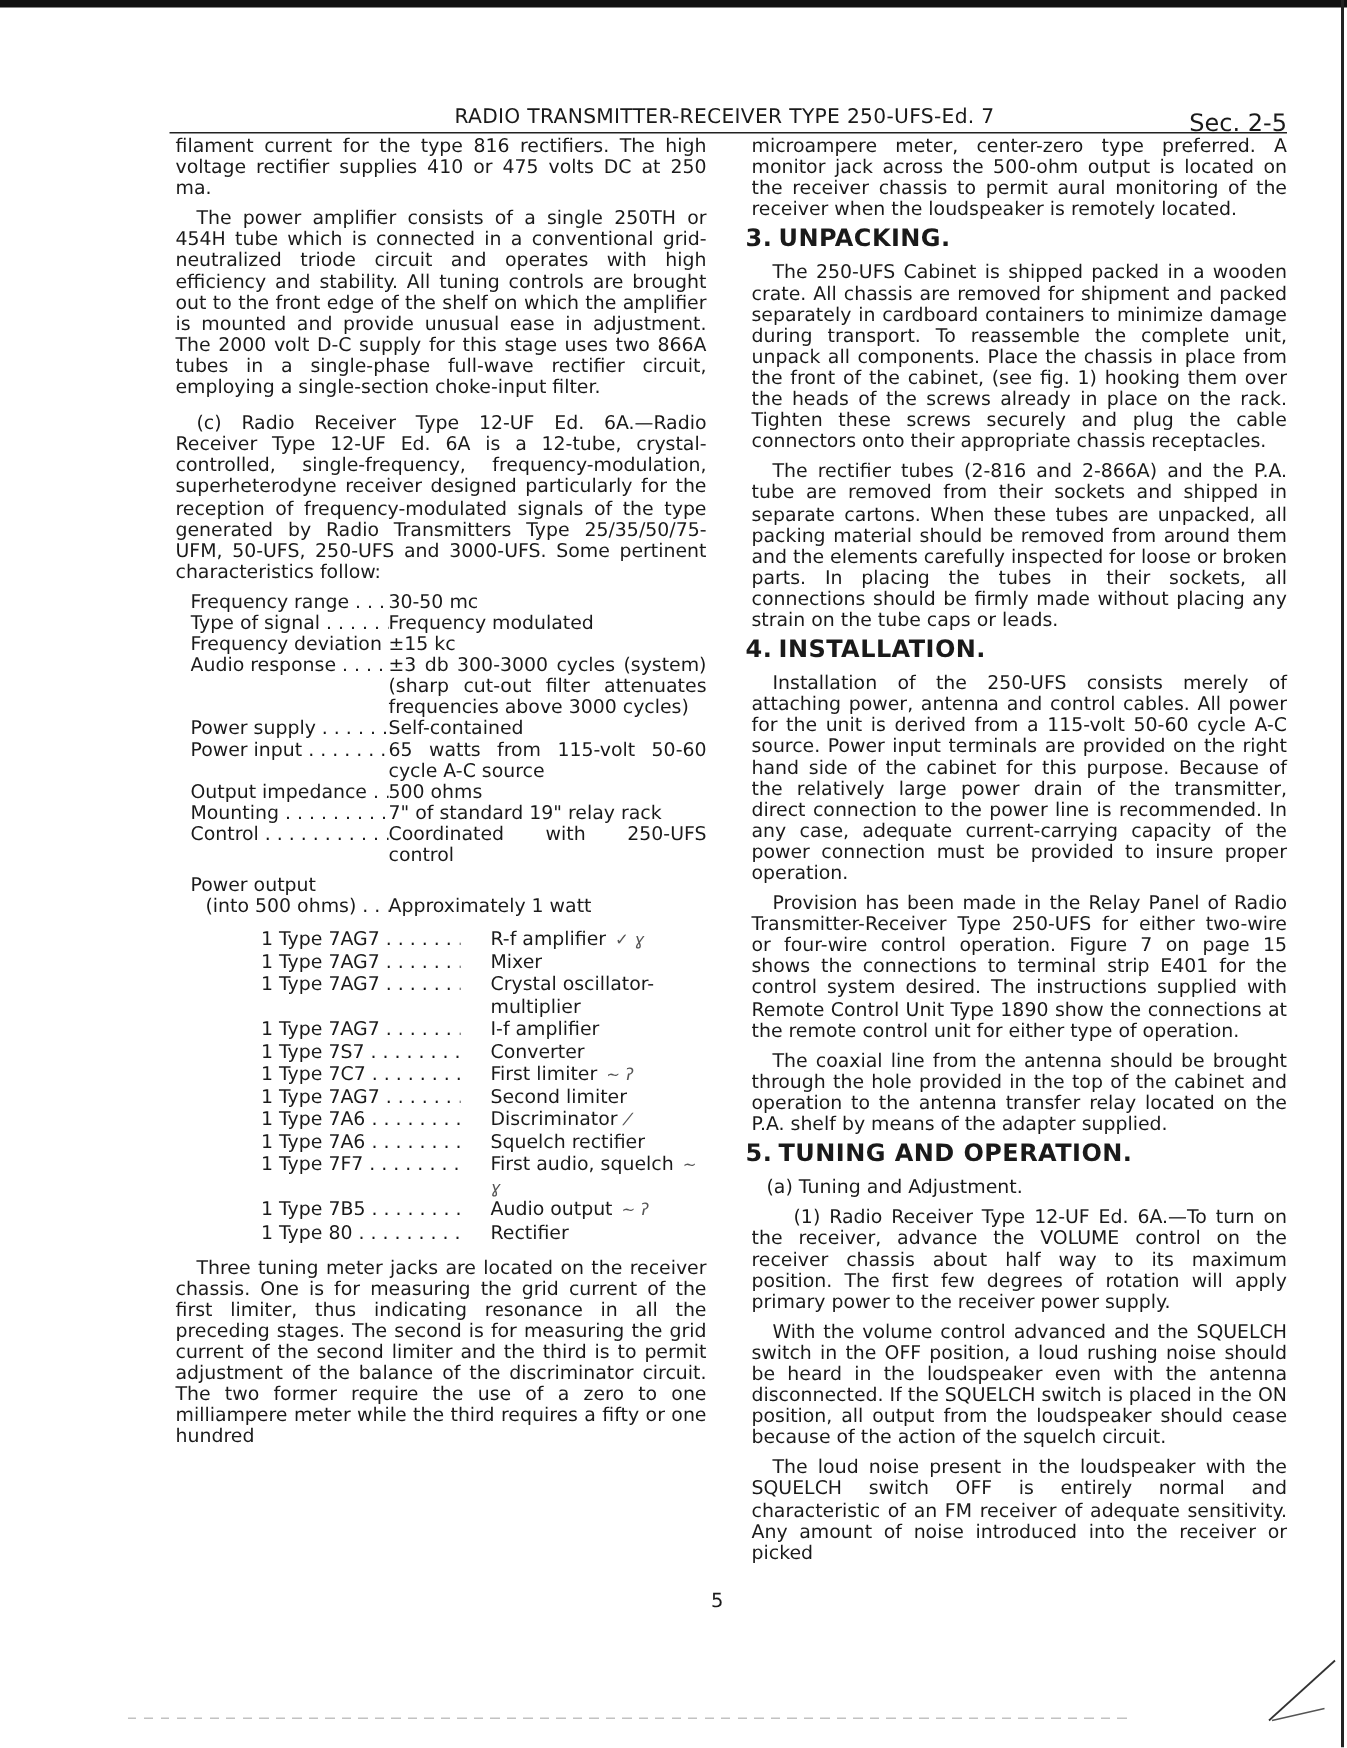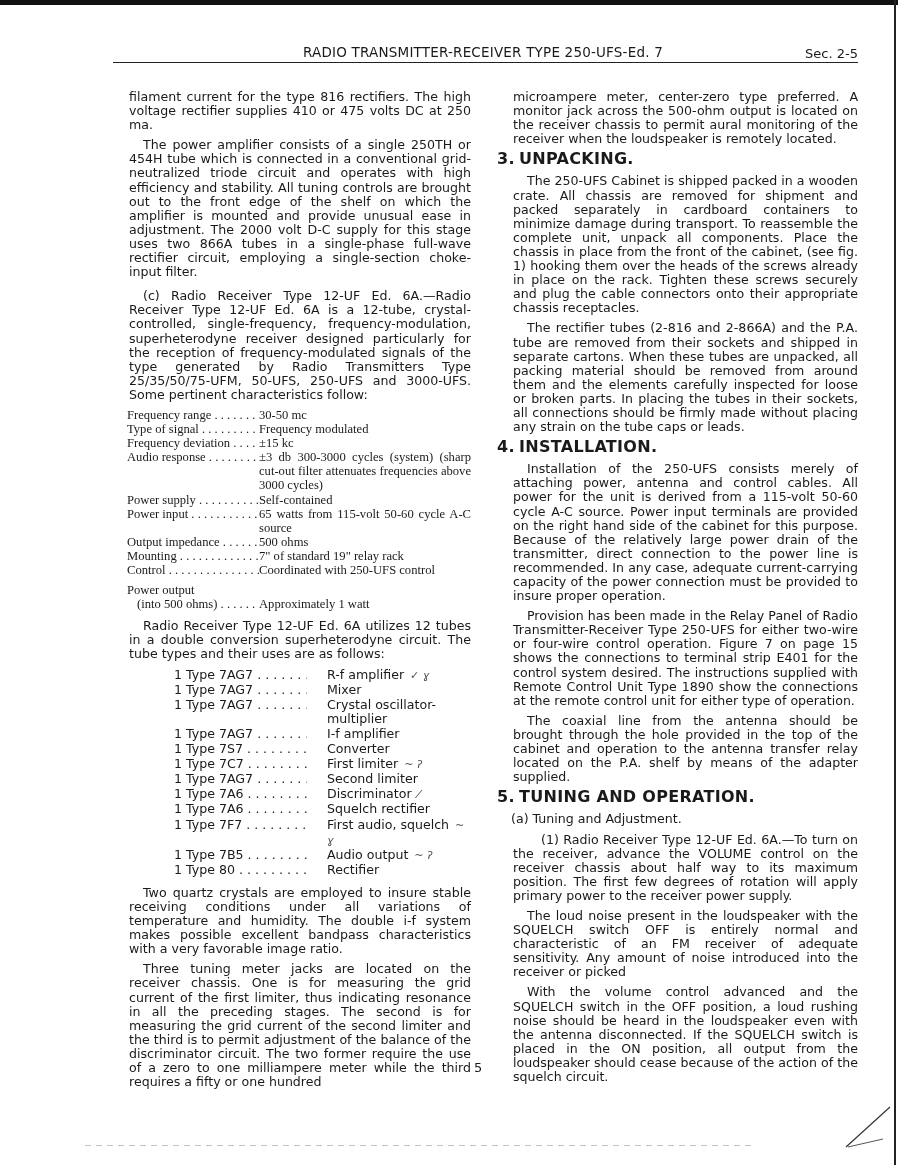"RADIO TRANSMITTER-RECEIVER TYPE" .header { top: 44px -> 70px }
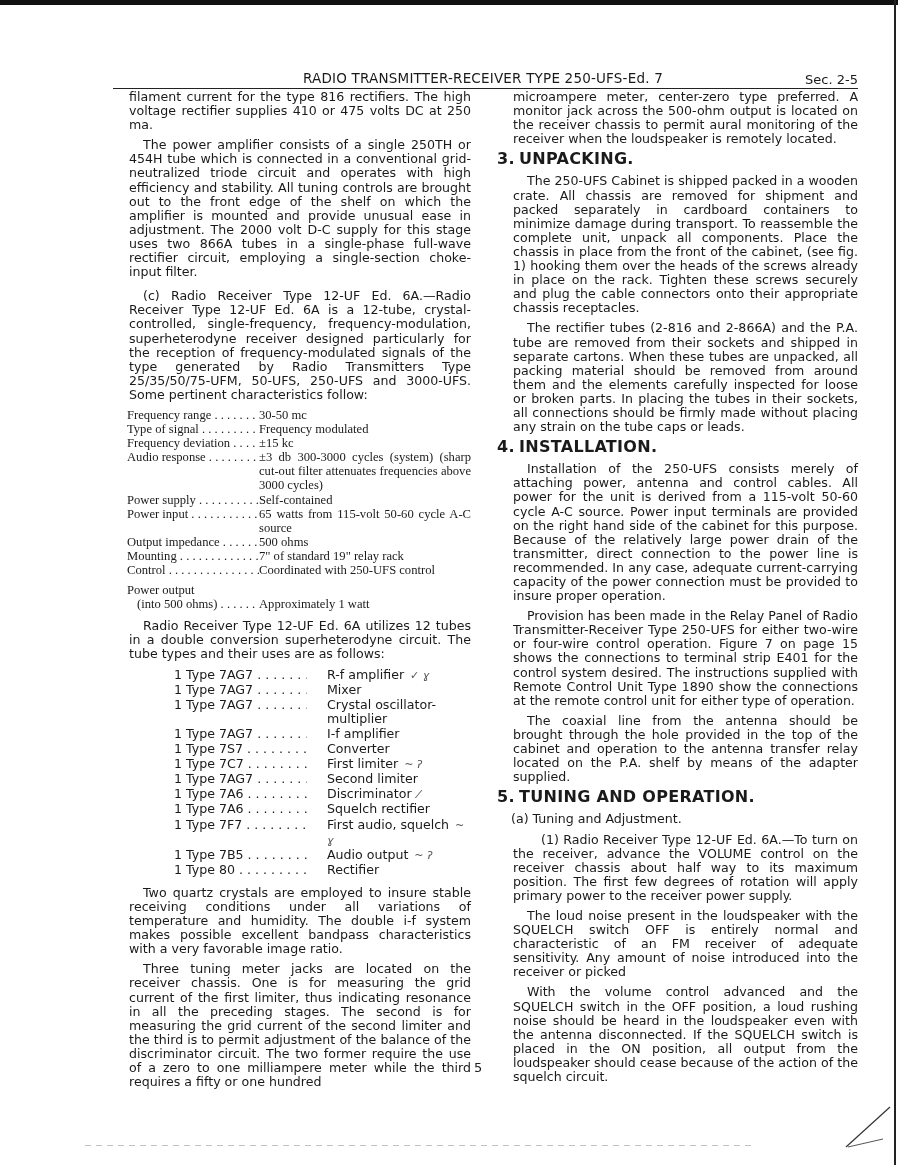"Sec. 2-5" .header .sec { font-size: 13px -> 16px }
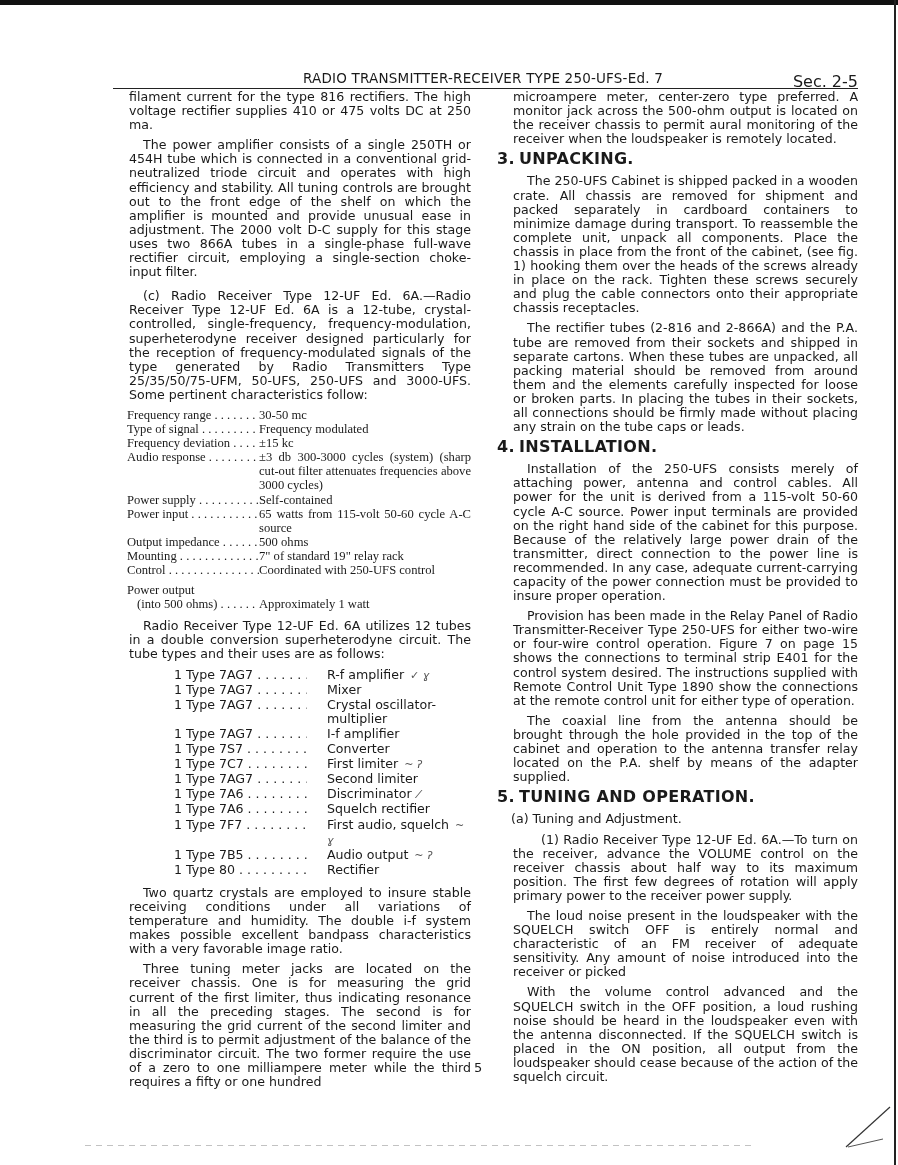"filament current for the type" p { margin: 0 0 6px 16px -> 0 0 6px 4px }
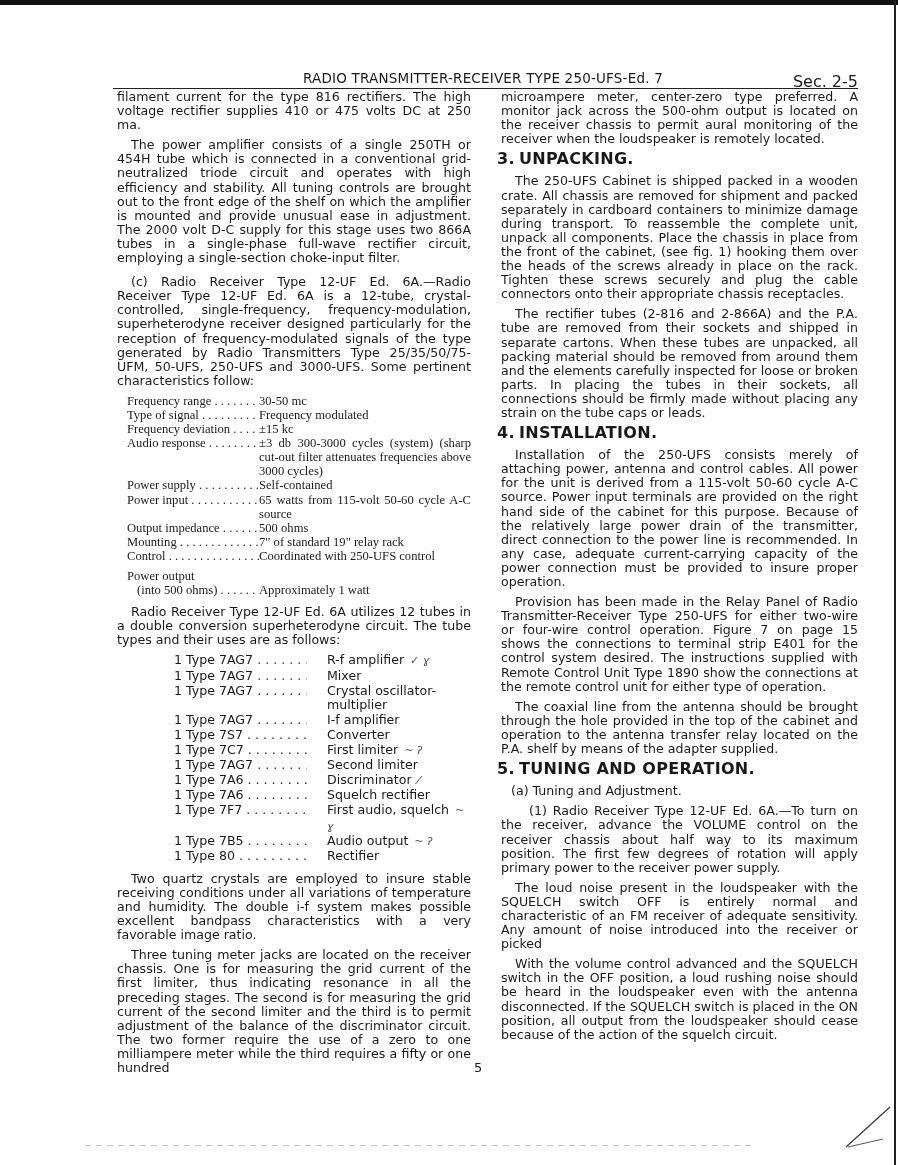"Frequency range" .spec { font-family: Liberation Serif, serif -> none }
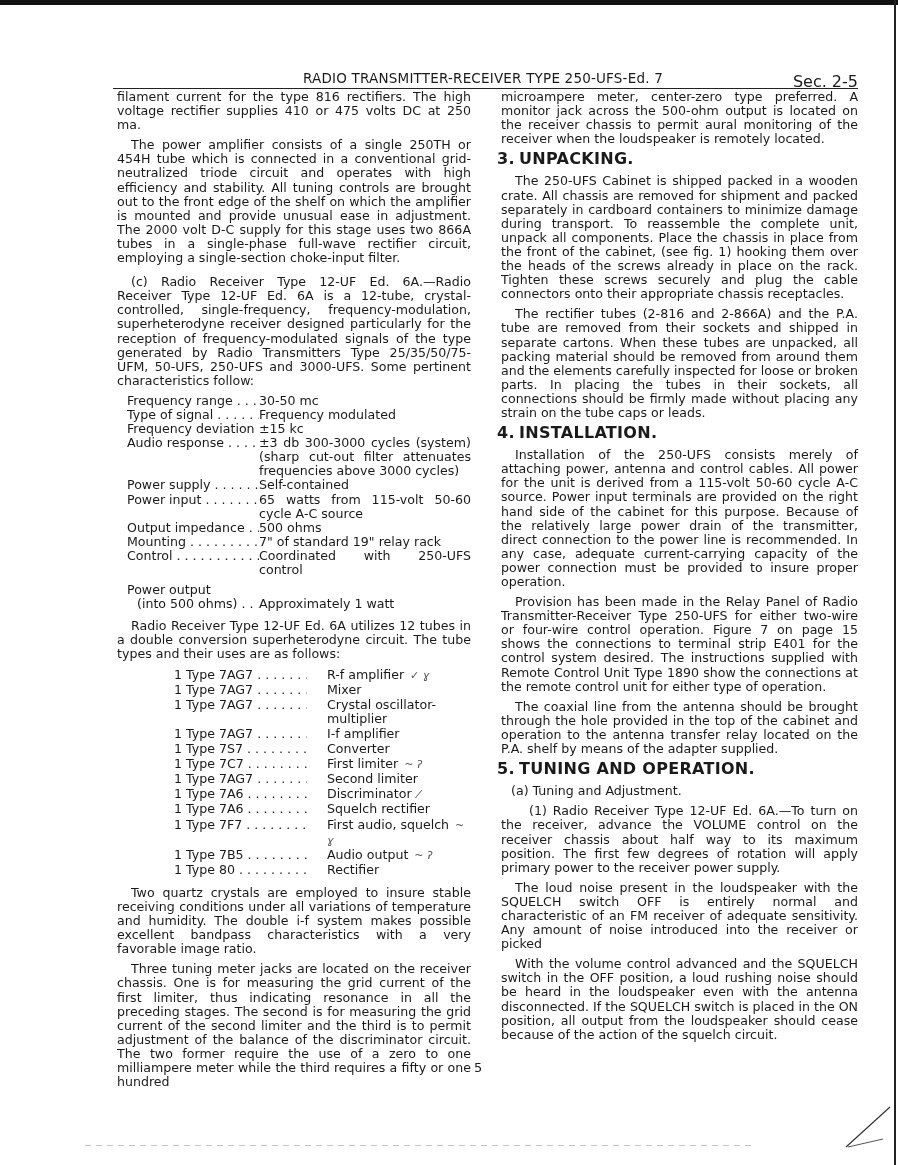"Radio Receiver Type 12-UF Ed." p { html: <p>Radio Receiver Type 12-UF Ed. 6A utilizes 12 tubes in a double conversion superheterodyne circuit. The tube types and their uses are as follows:</p> -> none }
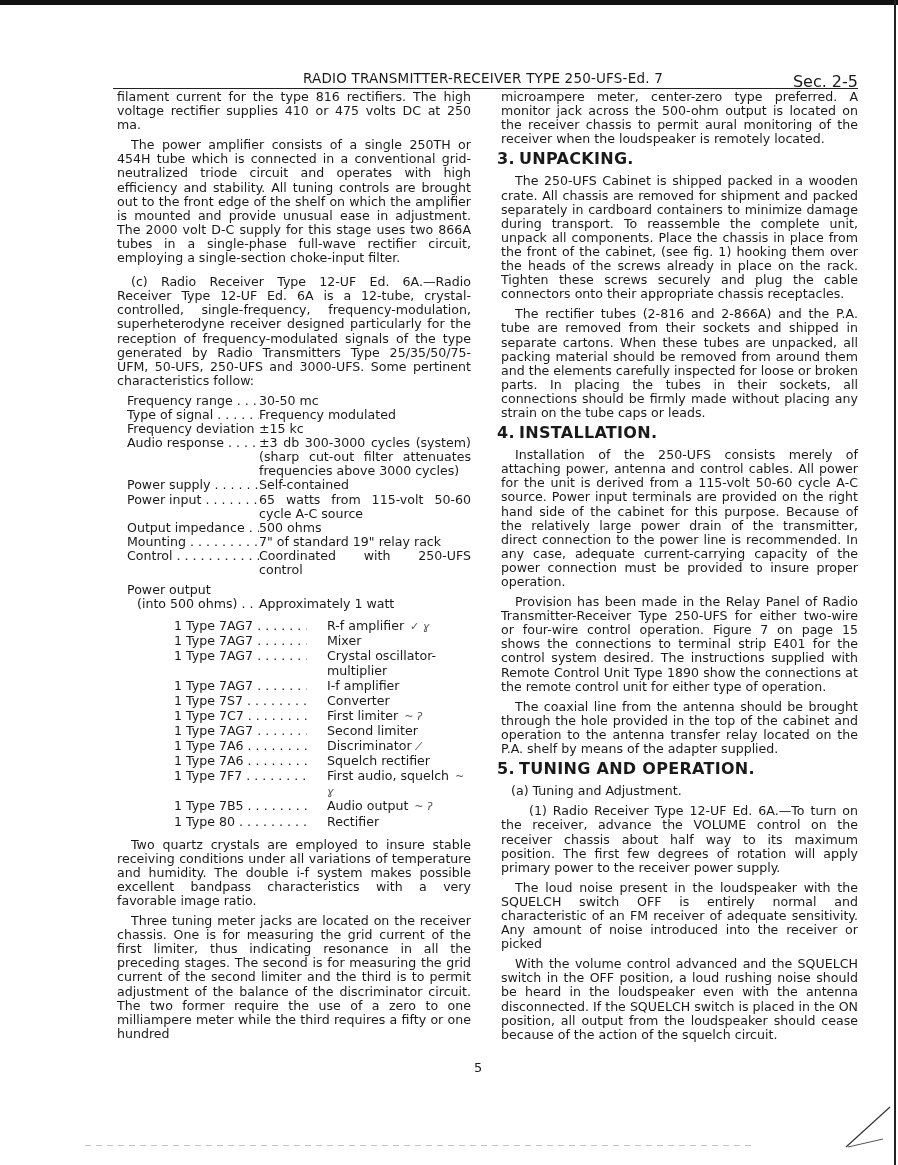"Two quartz crystals are employed" p { html: <p>Two quartz crystals are employed to insure stable receiving conditions under all variations of temperature and humidity. The double i-f system makes possible excellent bandpass characteristics with a very favorable image ratio.</p> -> none }
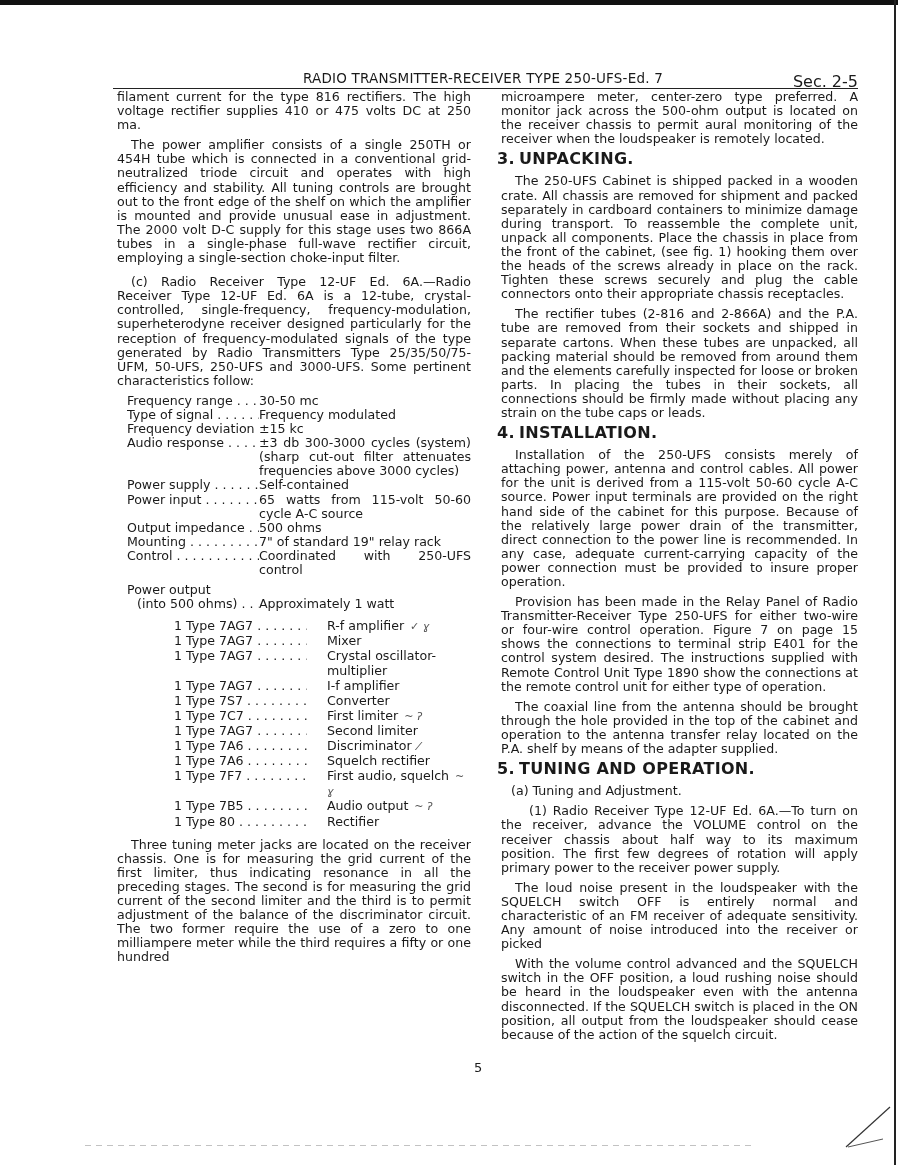"The loud noise present in" p { order: before "With the volume control advanced" -> after "With the volume control advanced" }
